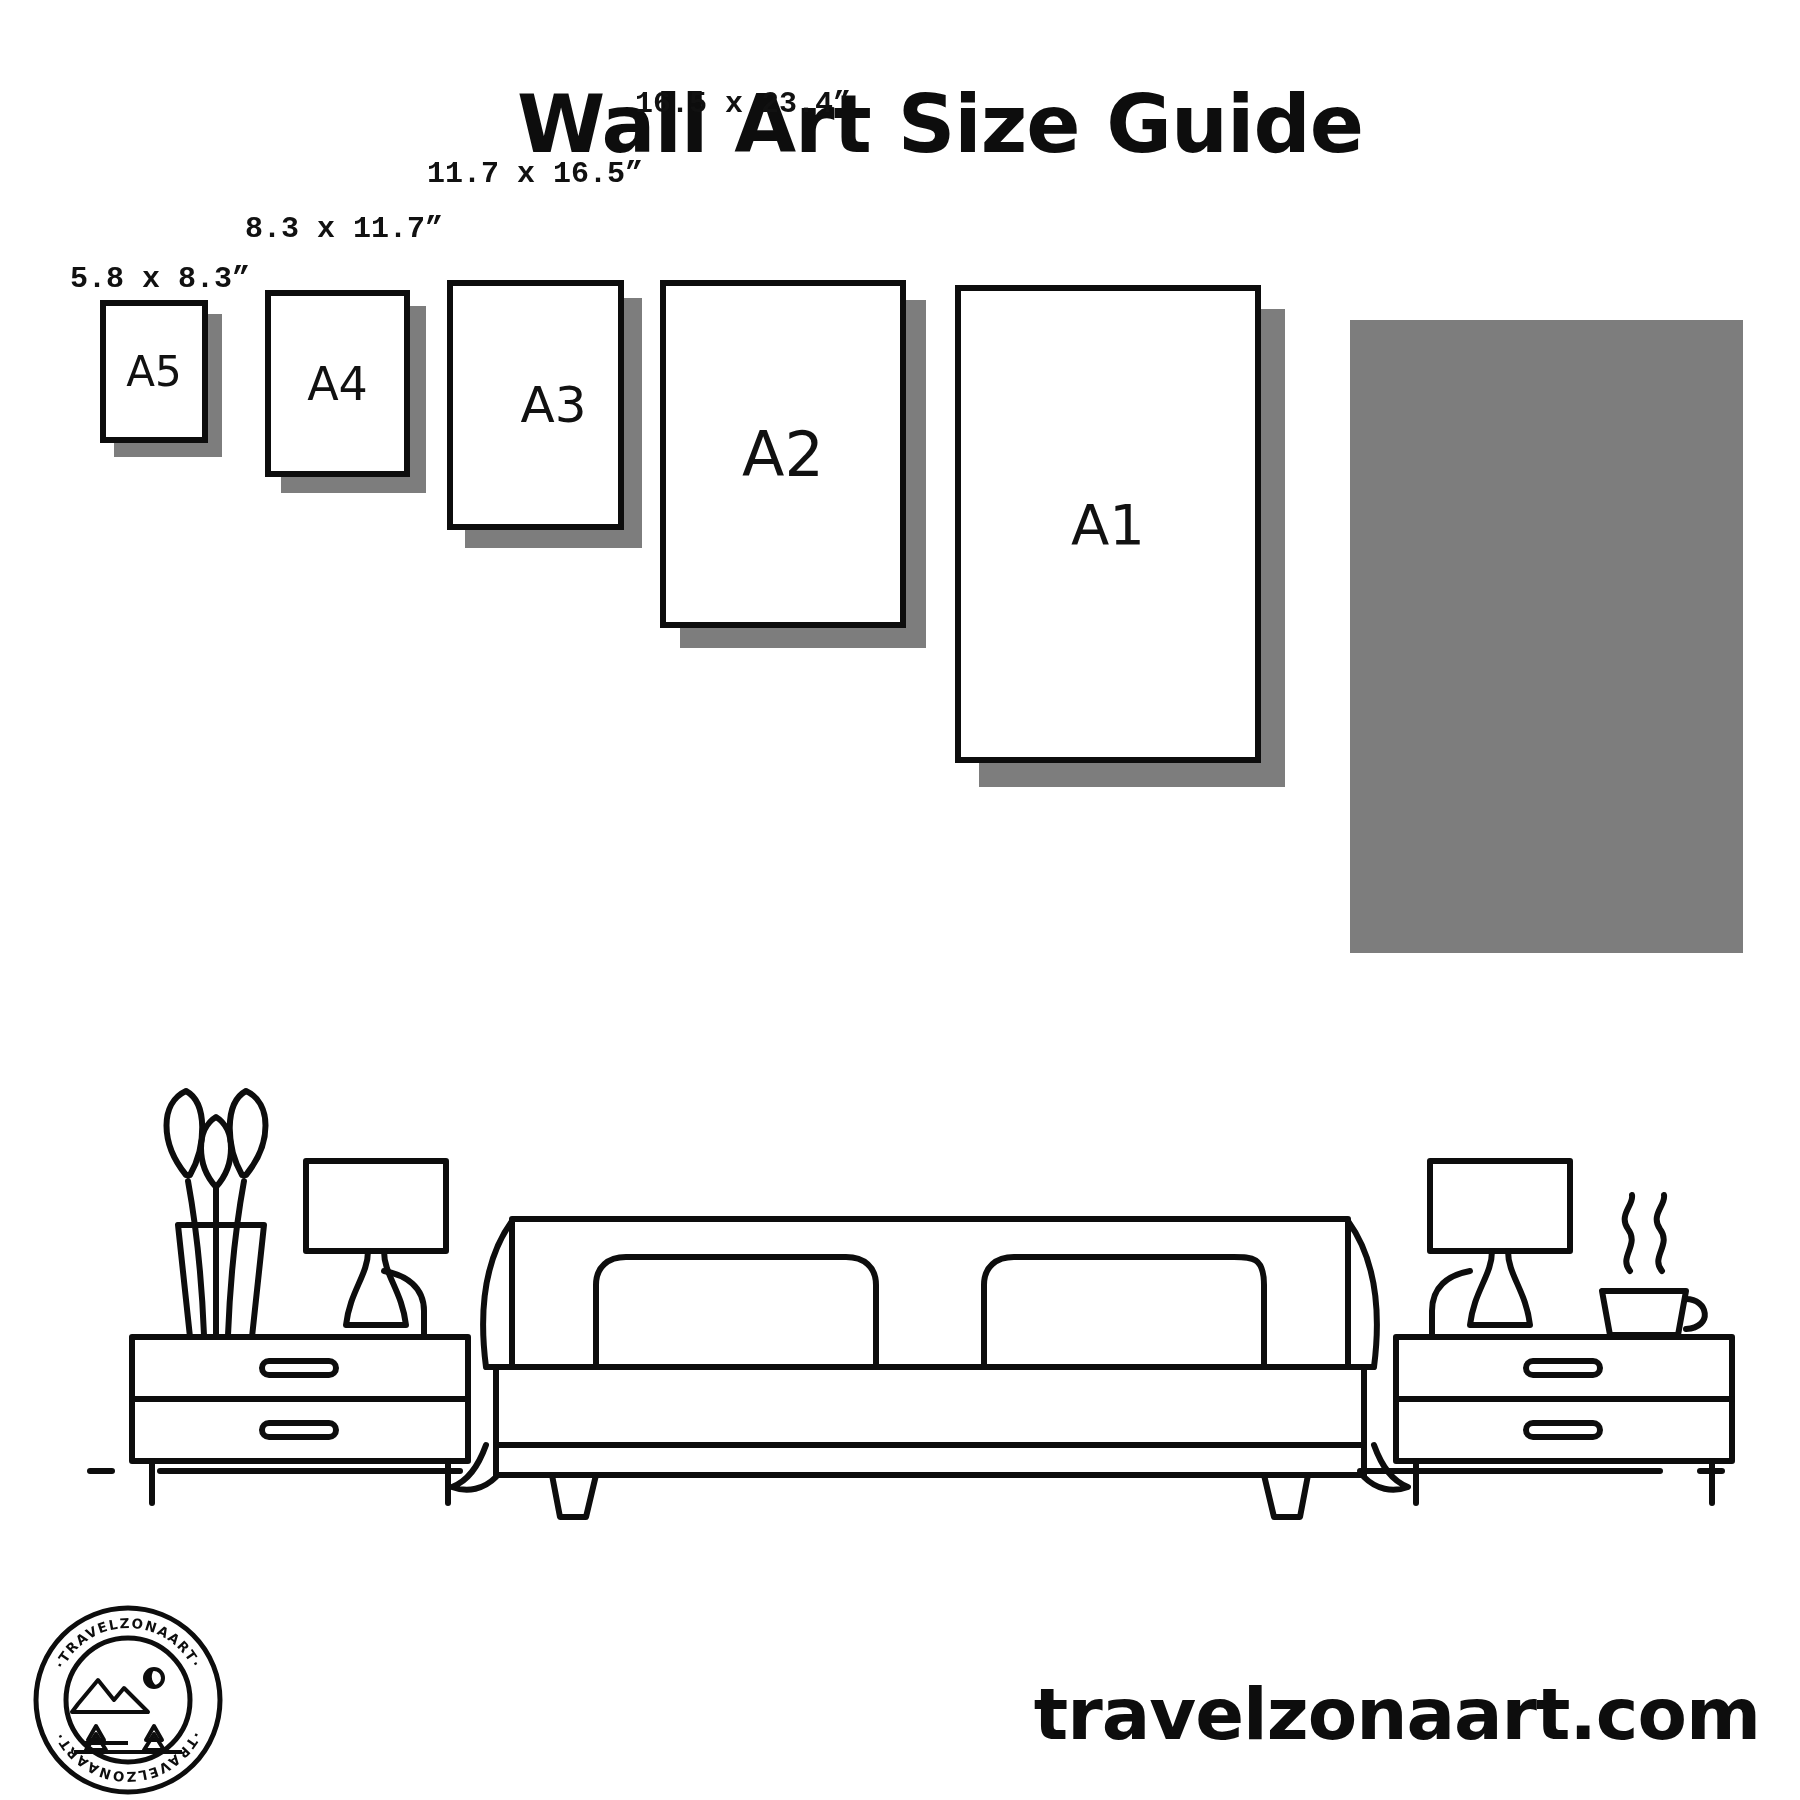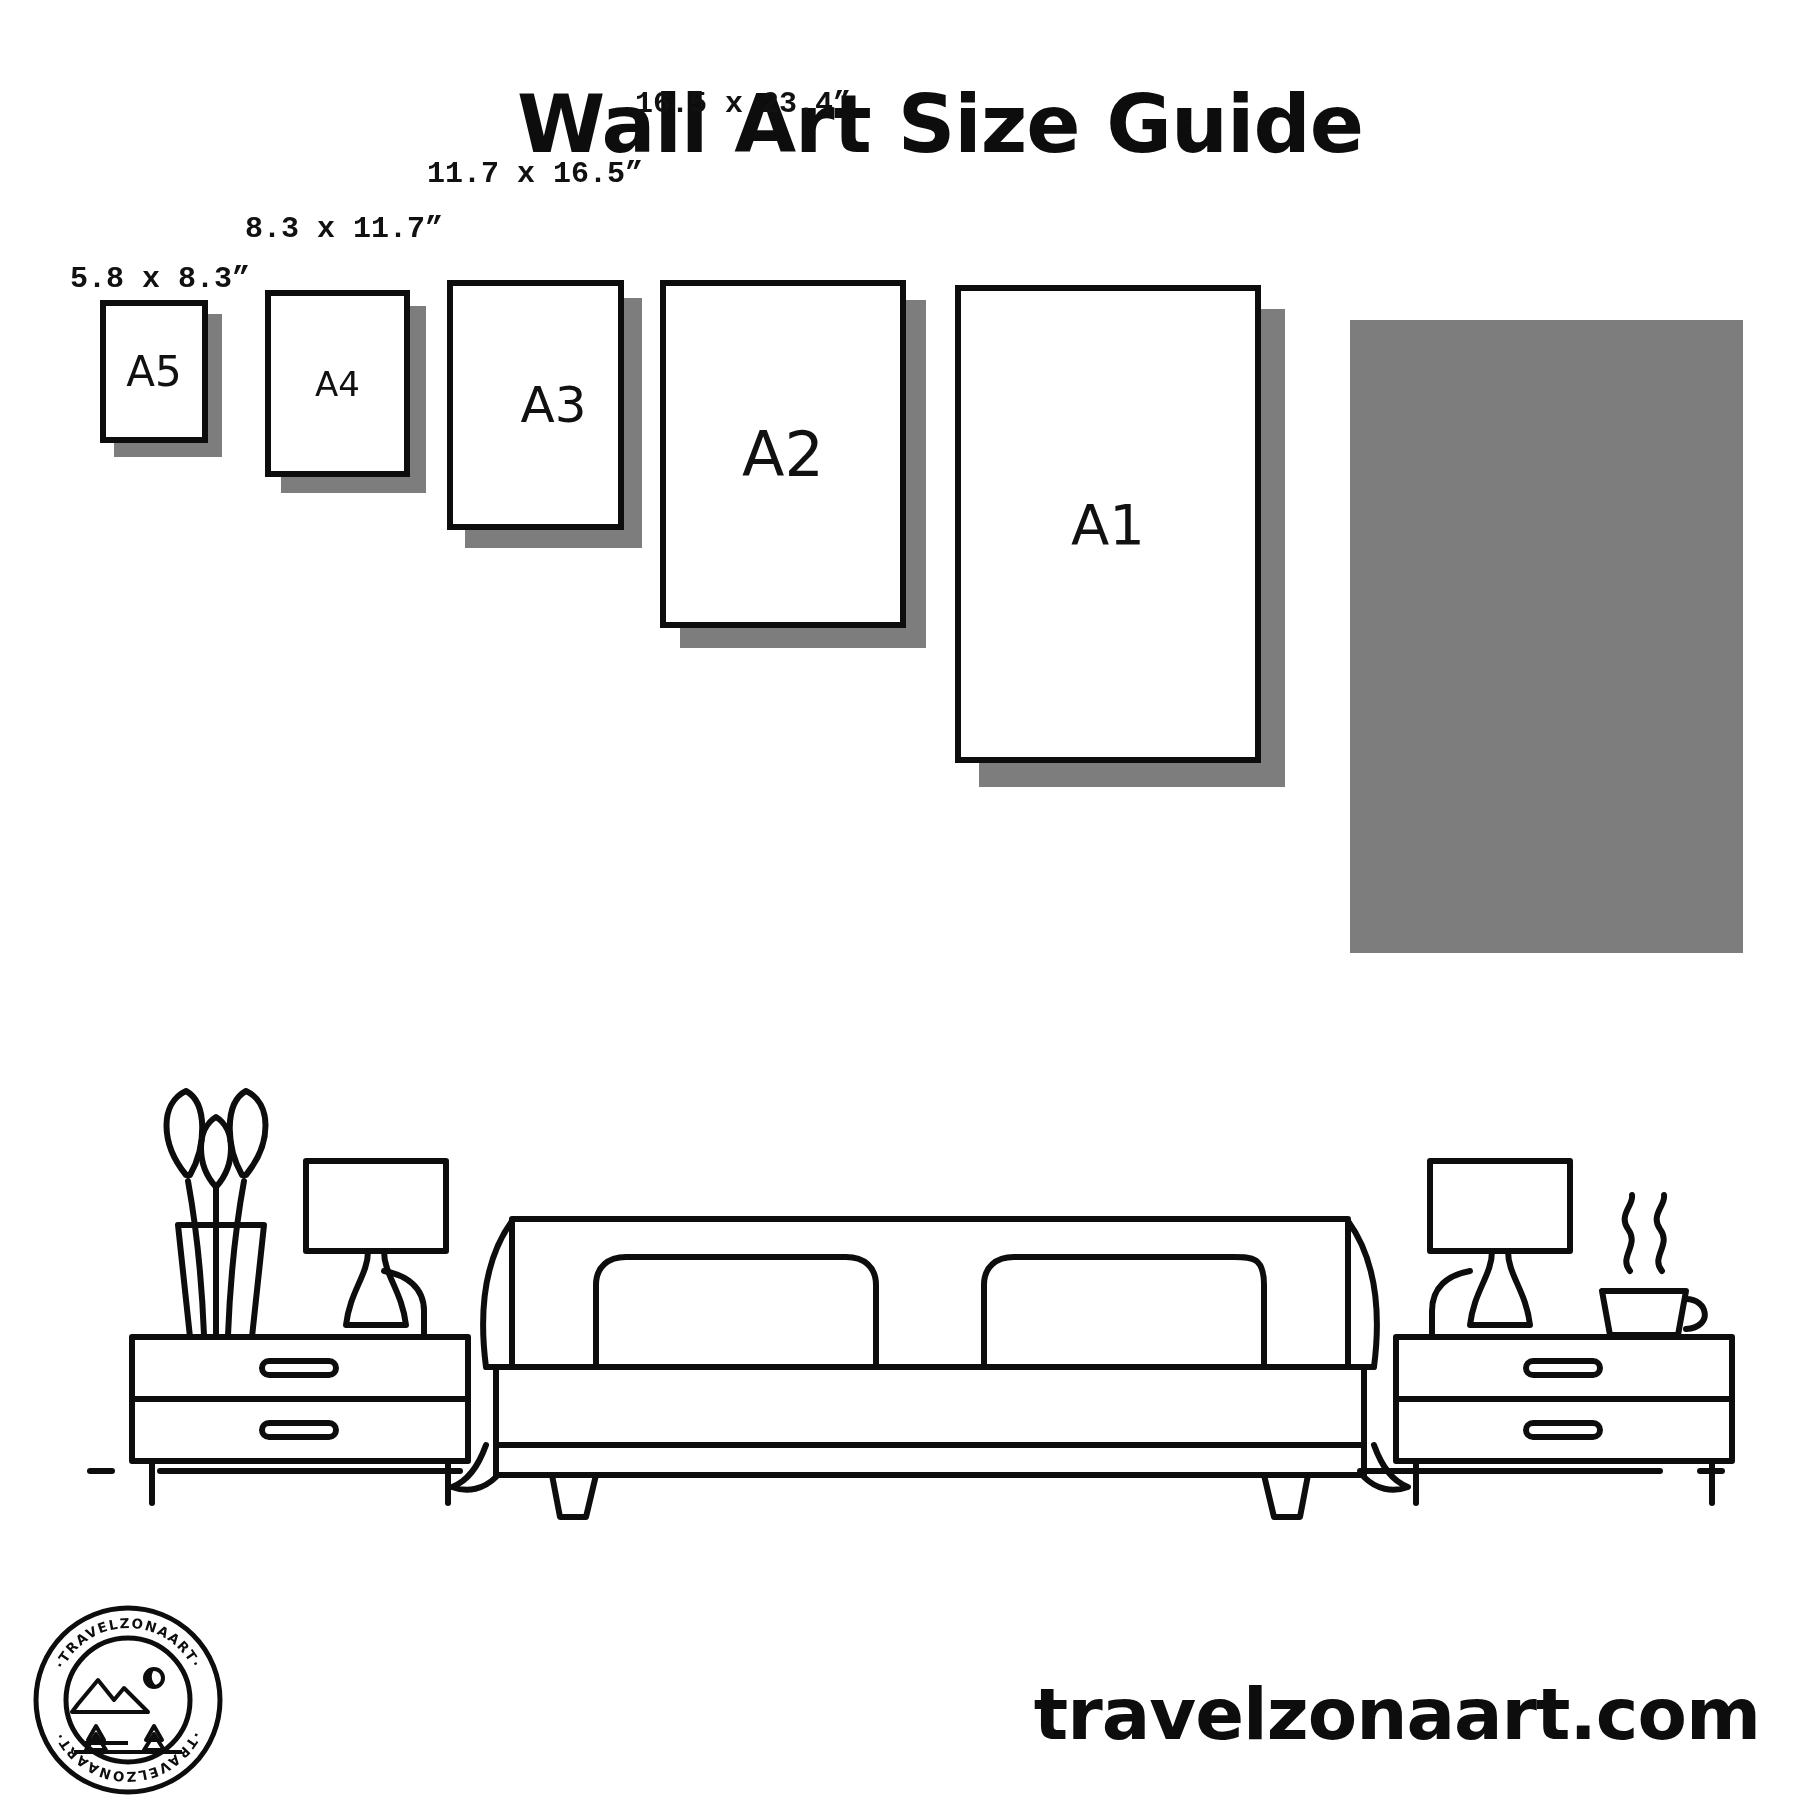"A4" span.frame-label { font-size: 34px -> 46px }
